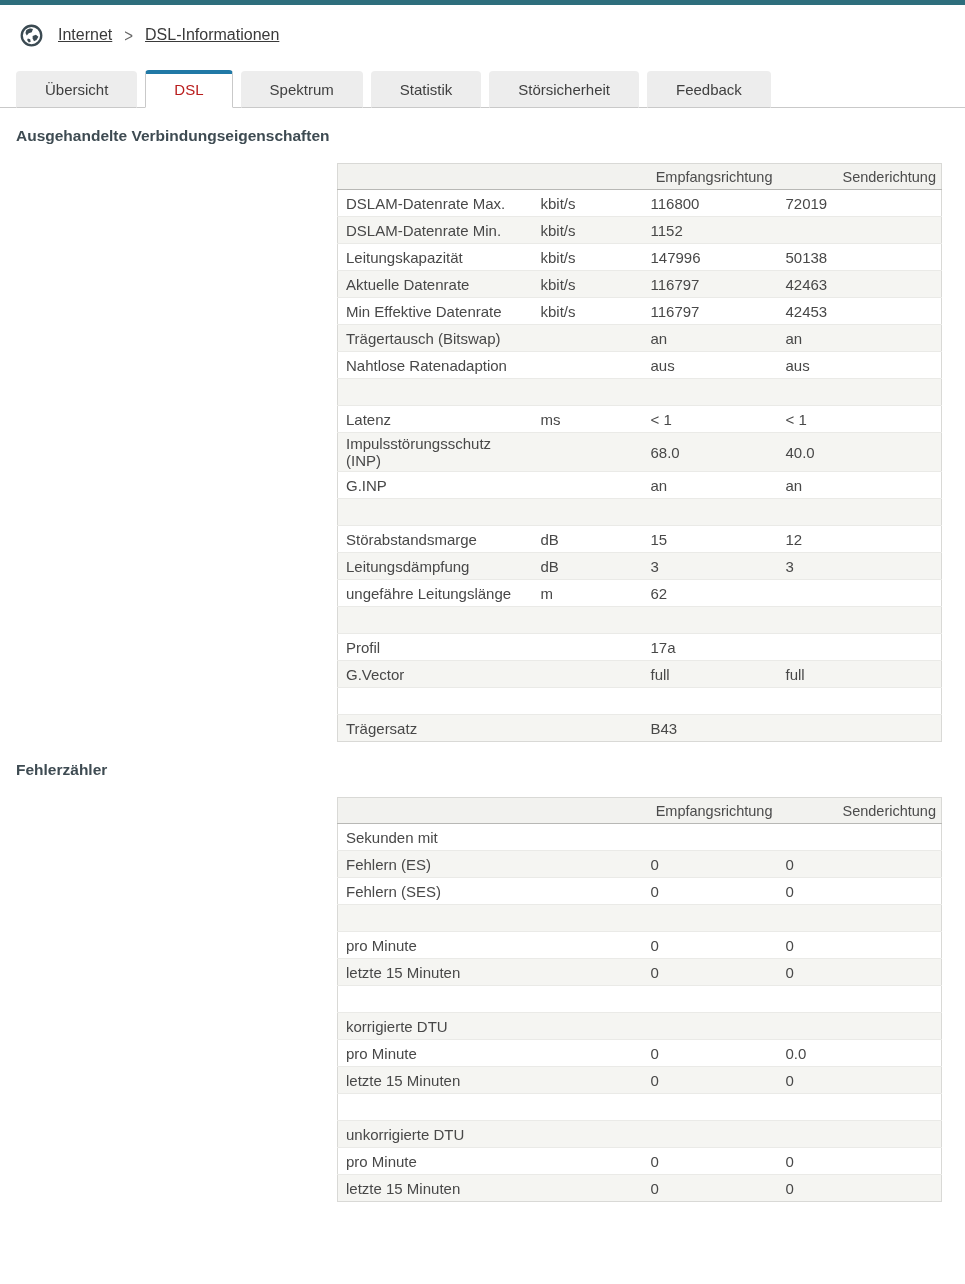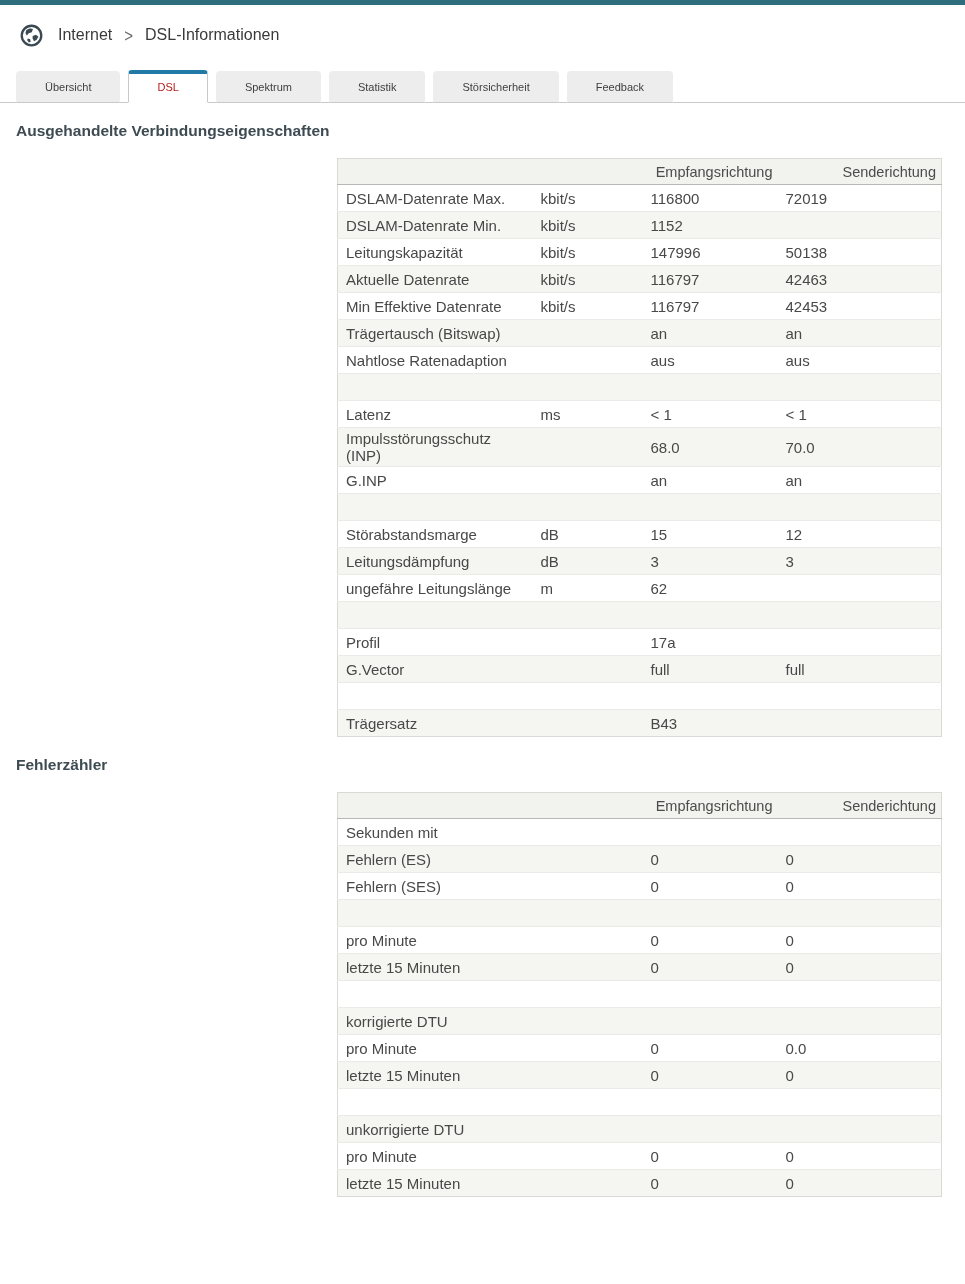"Internet" .crumb { text-decoration: none -> underline }
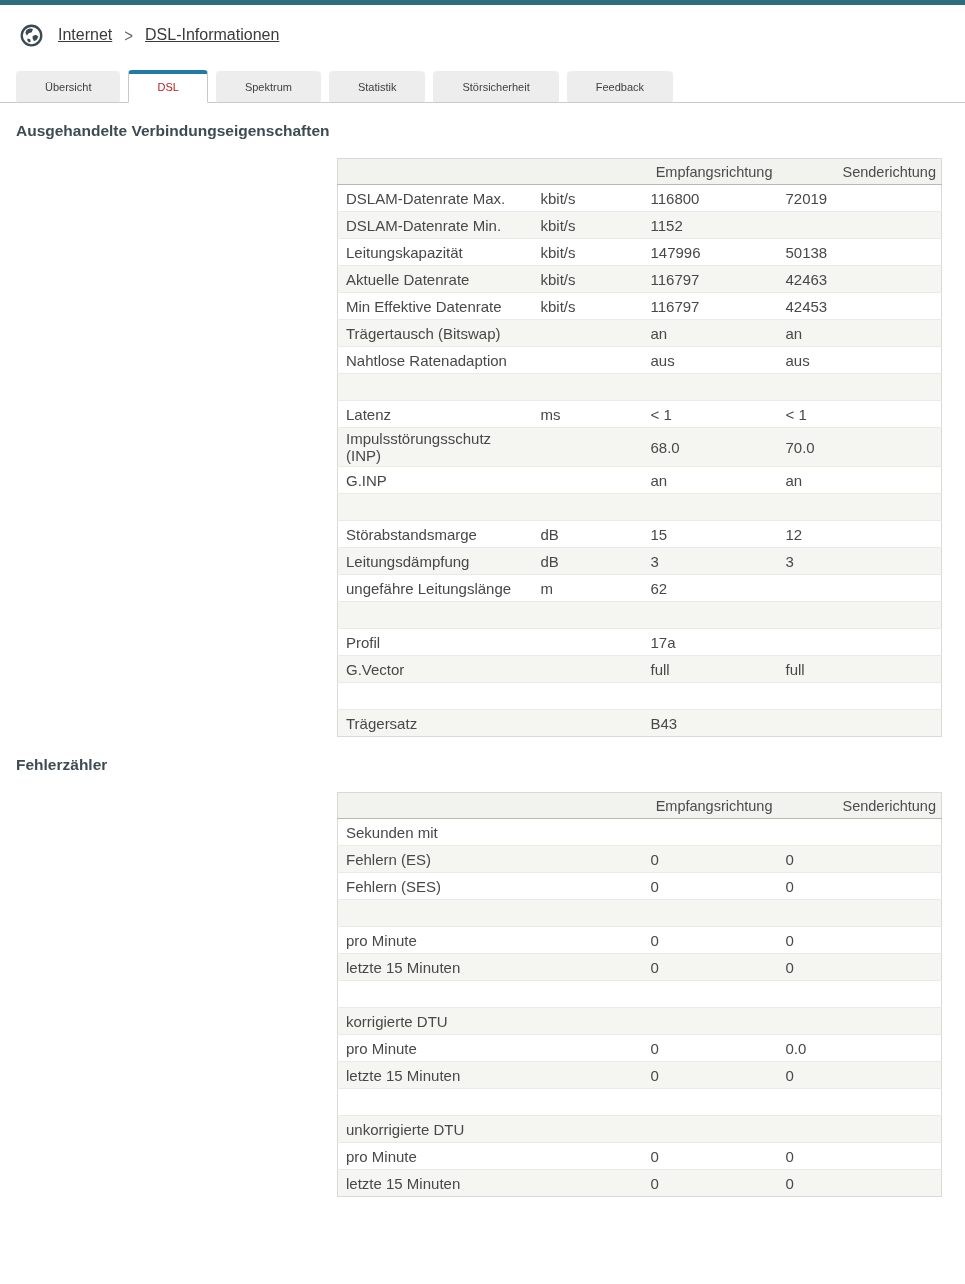"Übersicht" .tab { font-size: 11px -> 15px }
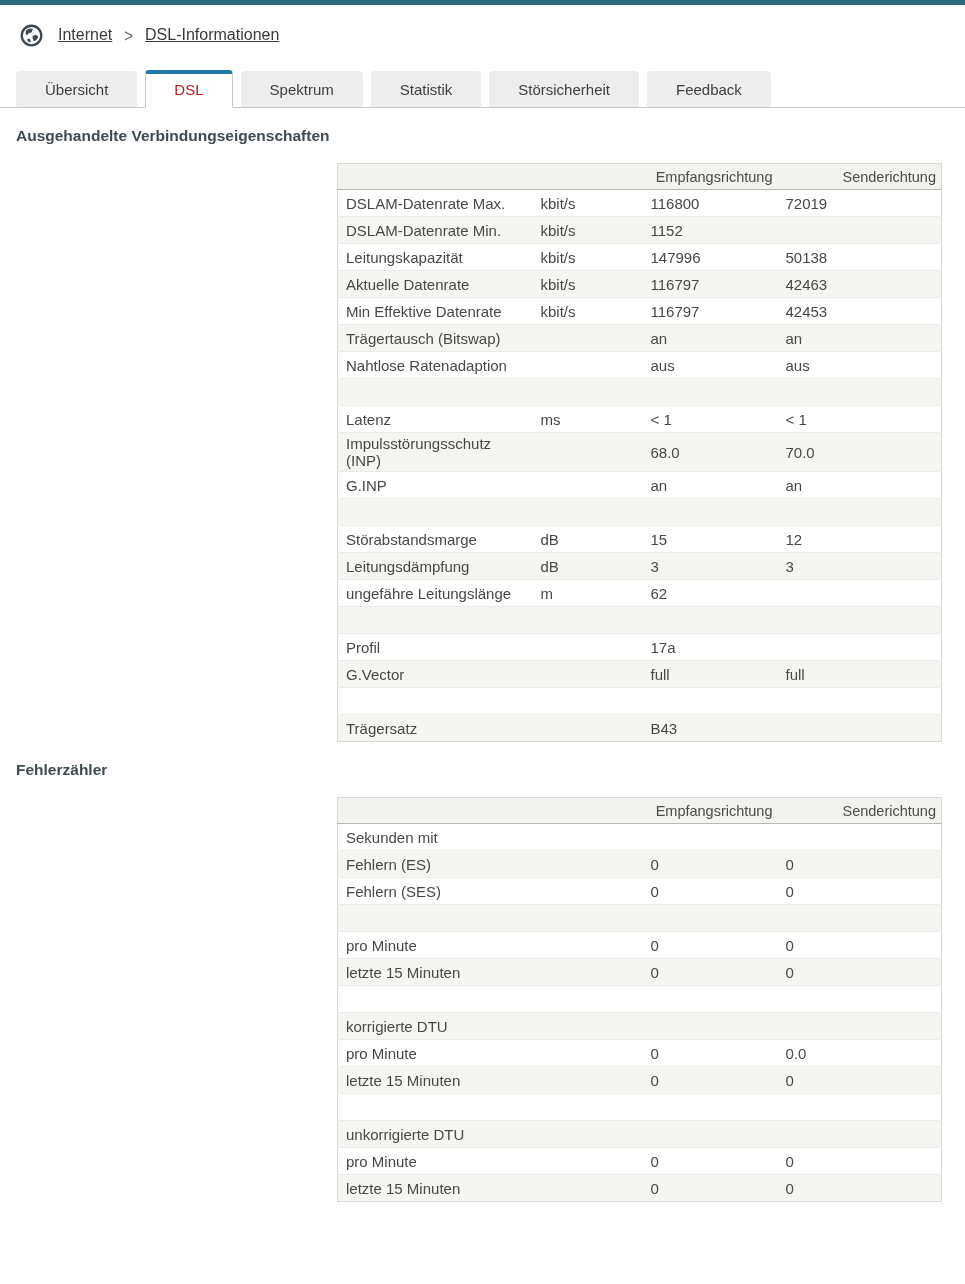"70.0" td.num { text: 70.0 -> 40.0 }
